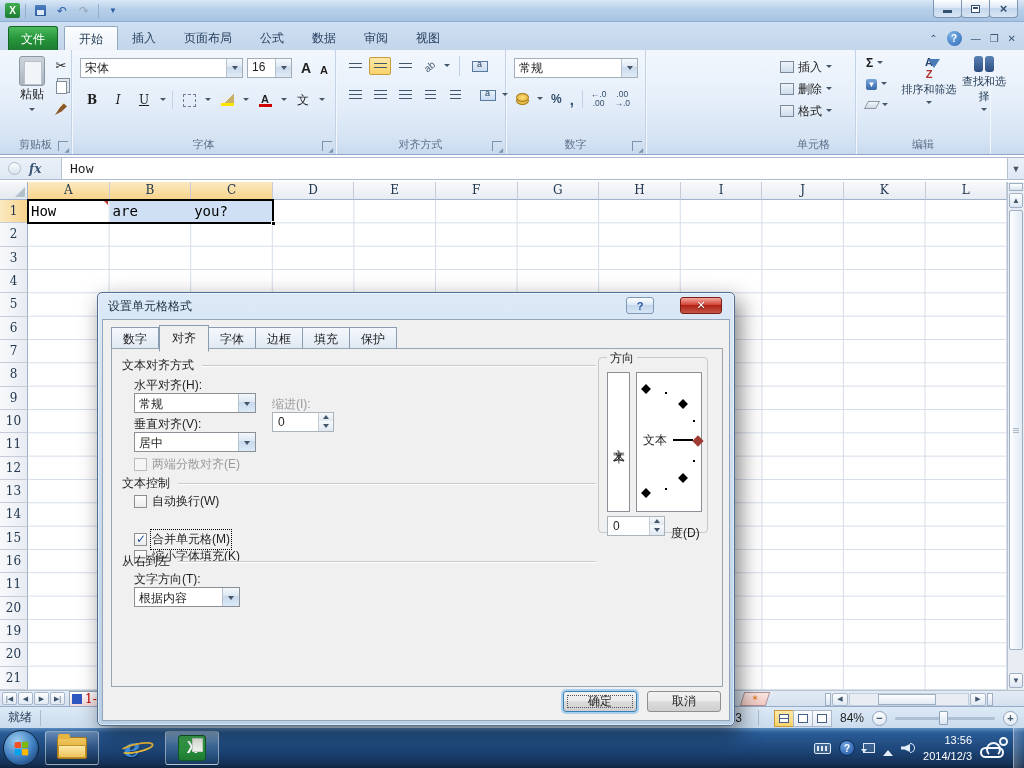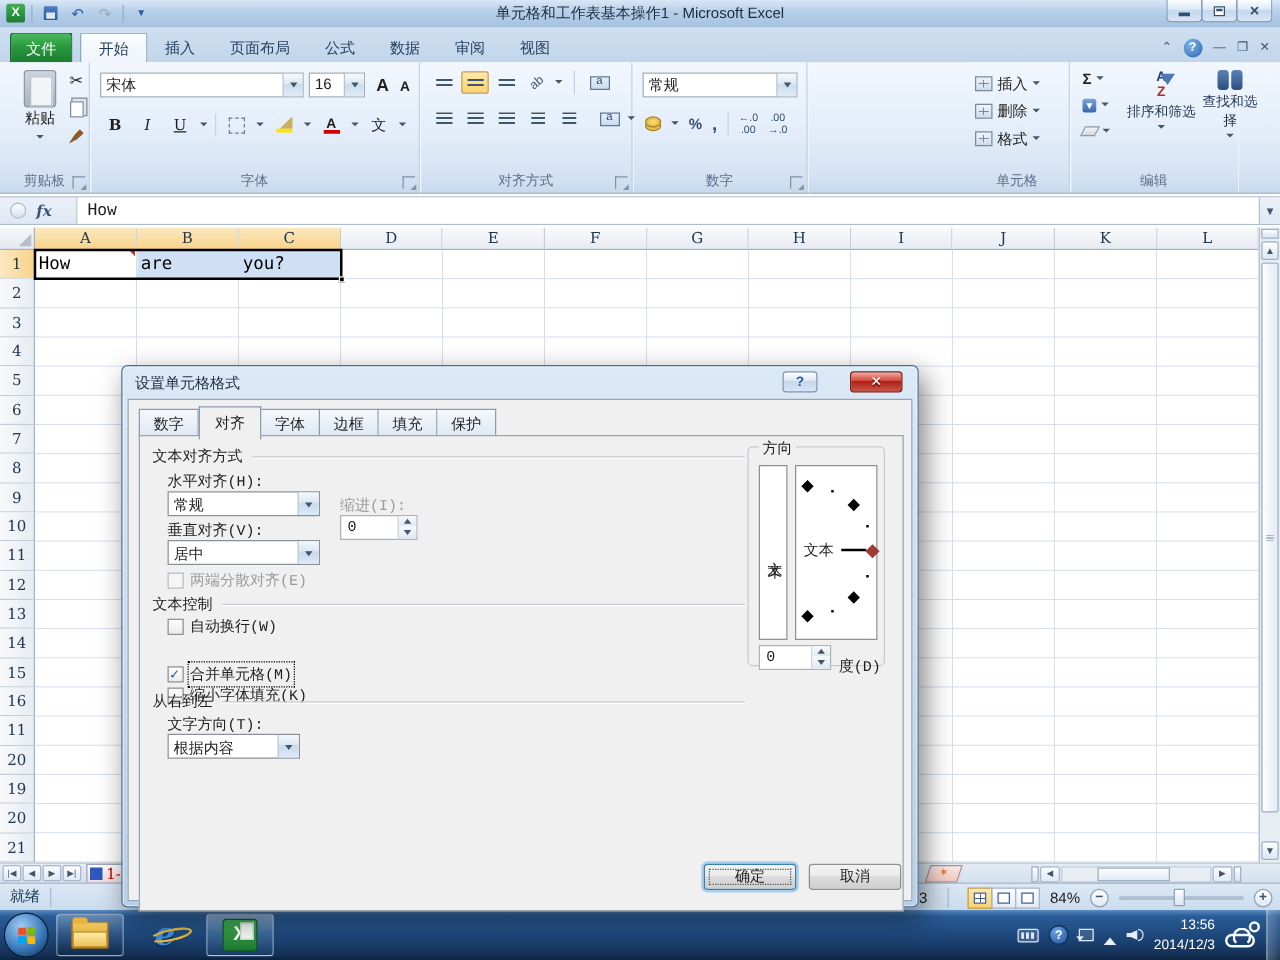"单元格和工作表基本操作1 - Microsoft Excel" div { html: <div>单元格和工作表基本操作1 - Microsoft Excel</div> -> none }
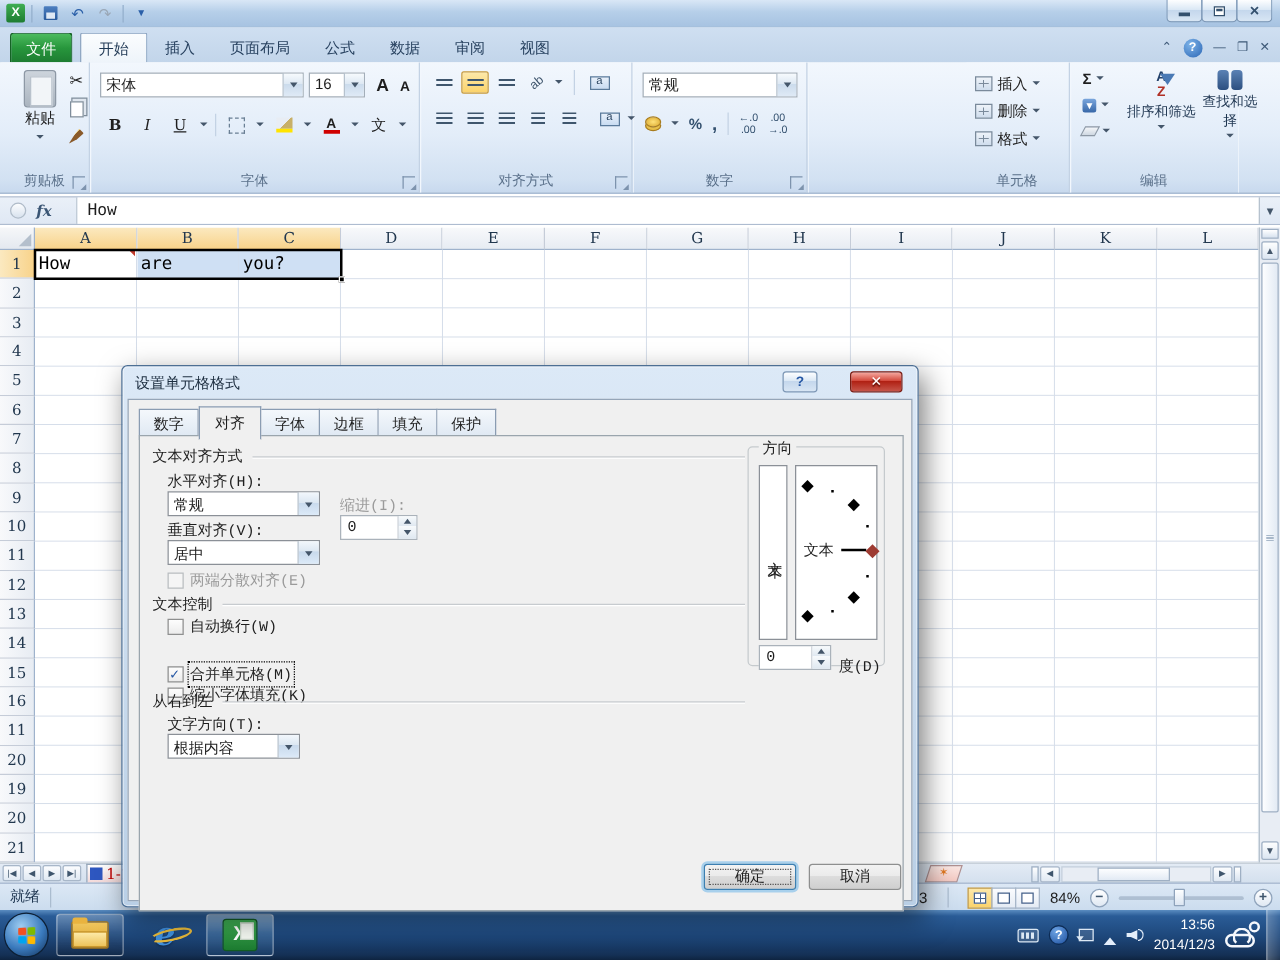"文本对齐方式" #tab-page { font-family: Liberation Mono, monospace -> none; height: 381px -> 339px }
